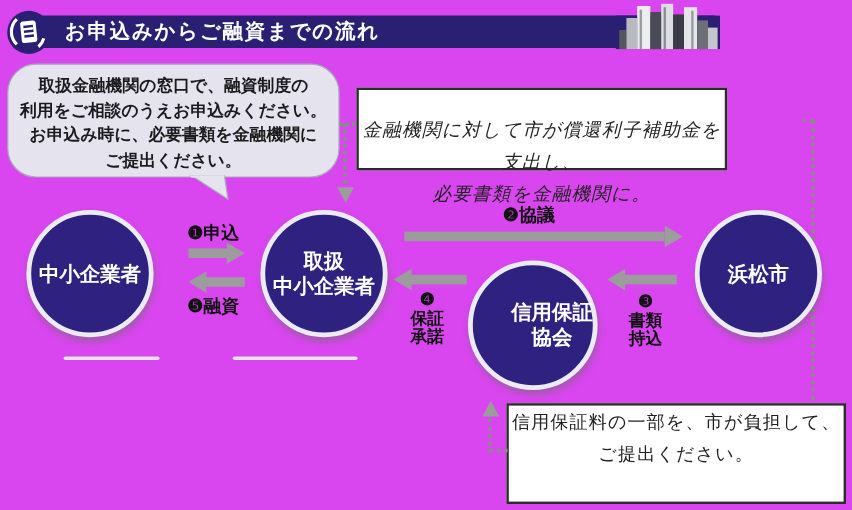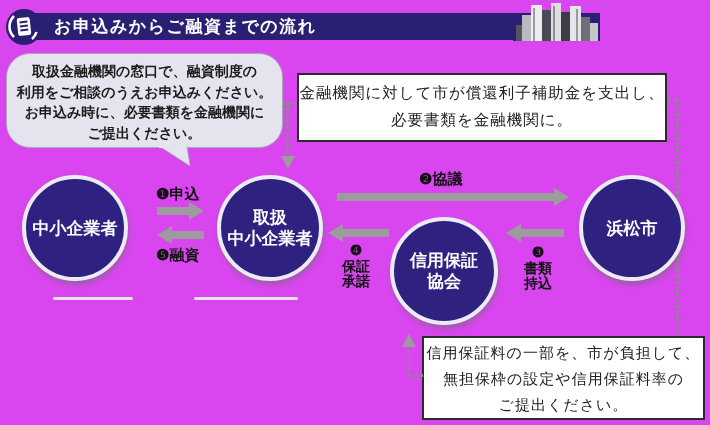"金融機関に対して市が償還利子補助金を支出し、" .note-top { font-style: none -> italic; padding-top: 4px -> 20px; width: 370px -> 309px }
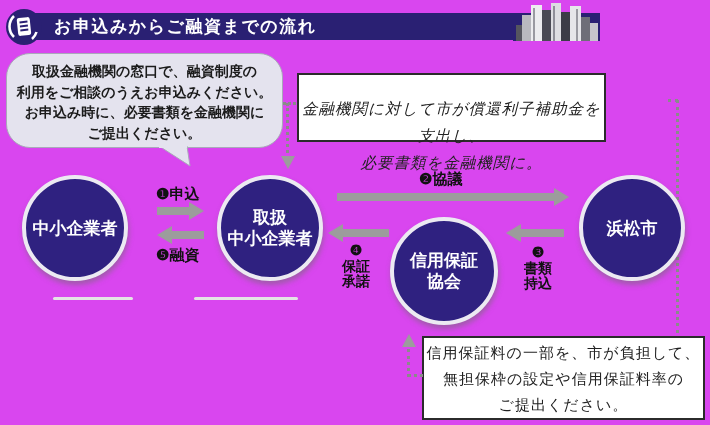"信用保証" .node-cga { justify-content: none -> flex-end }
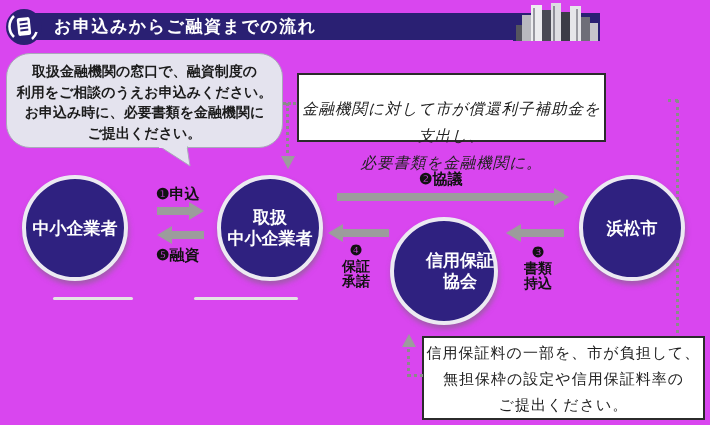"無担保枠の設定や信用保証料率の" div { html: <div>無担保枠の設定や信用保証料率の</div> -> none }
